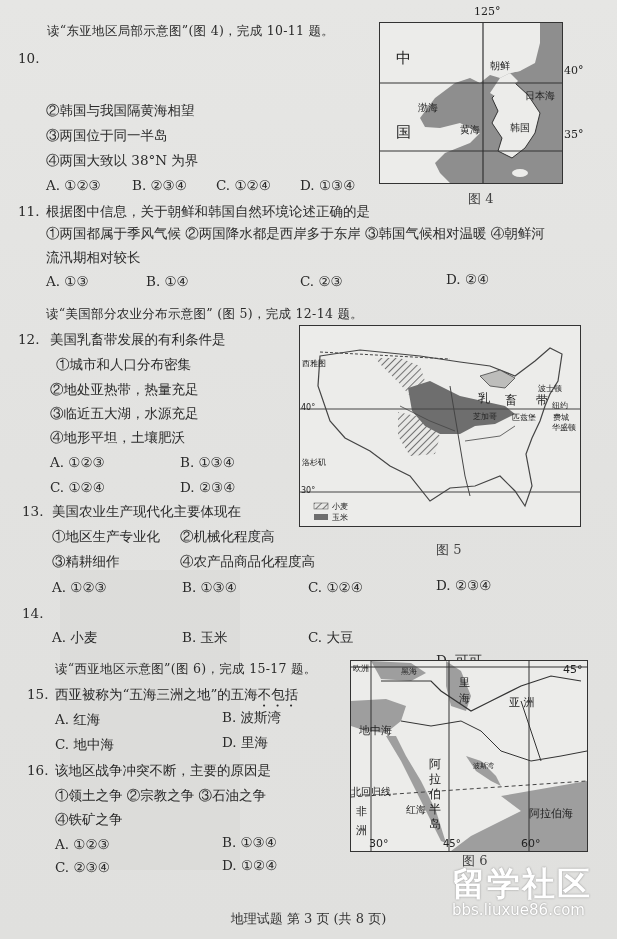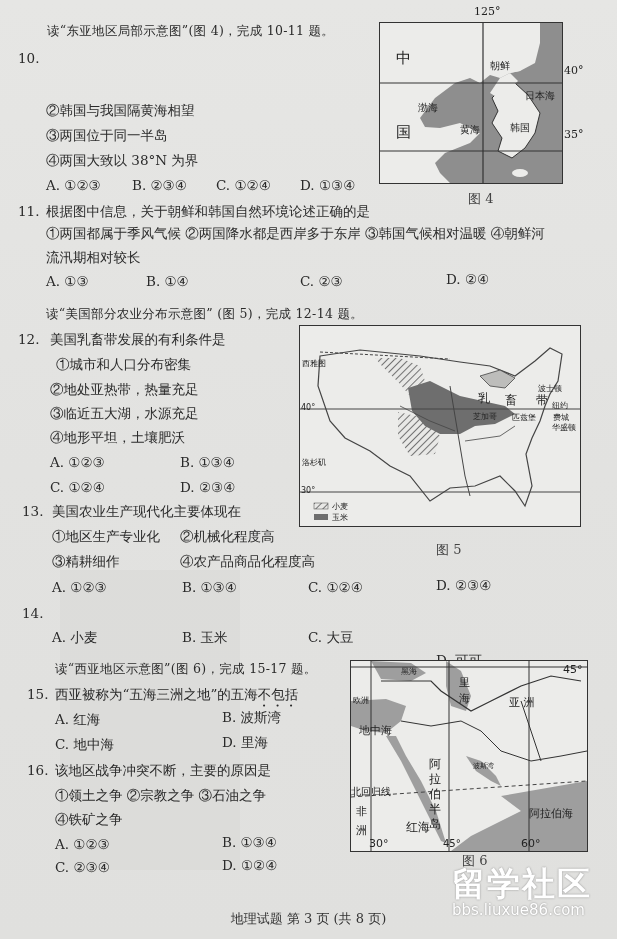"欧洲" div.lbl { margin-top: 32px -> none }
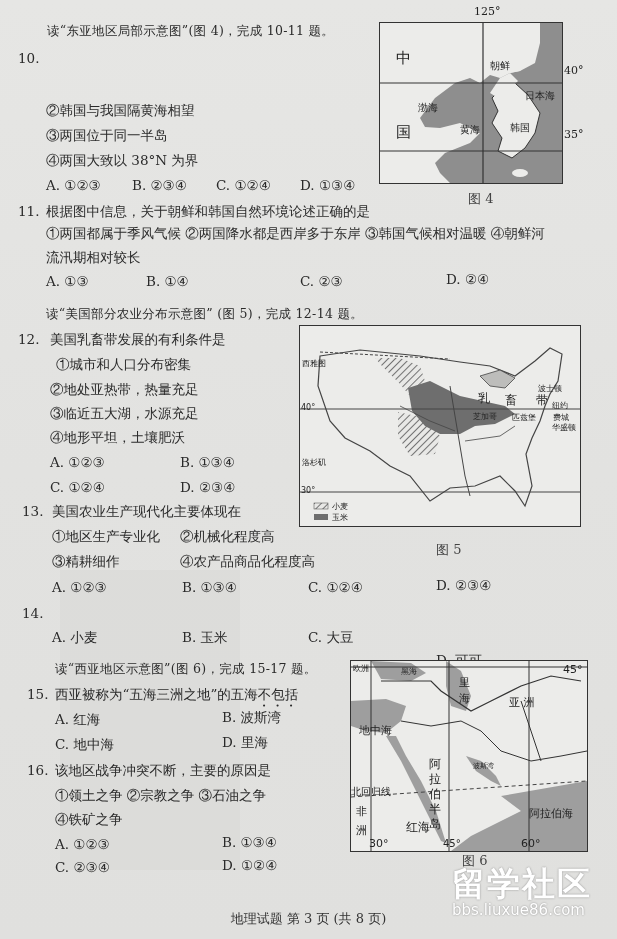"红海" div.lbl { font-size: 12px -> 10px; top: 158px -> 142px }
